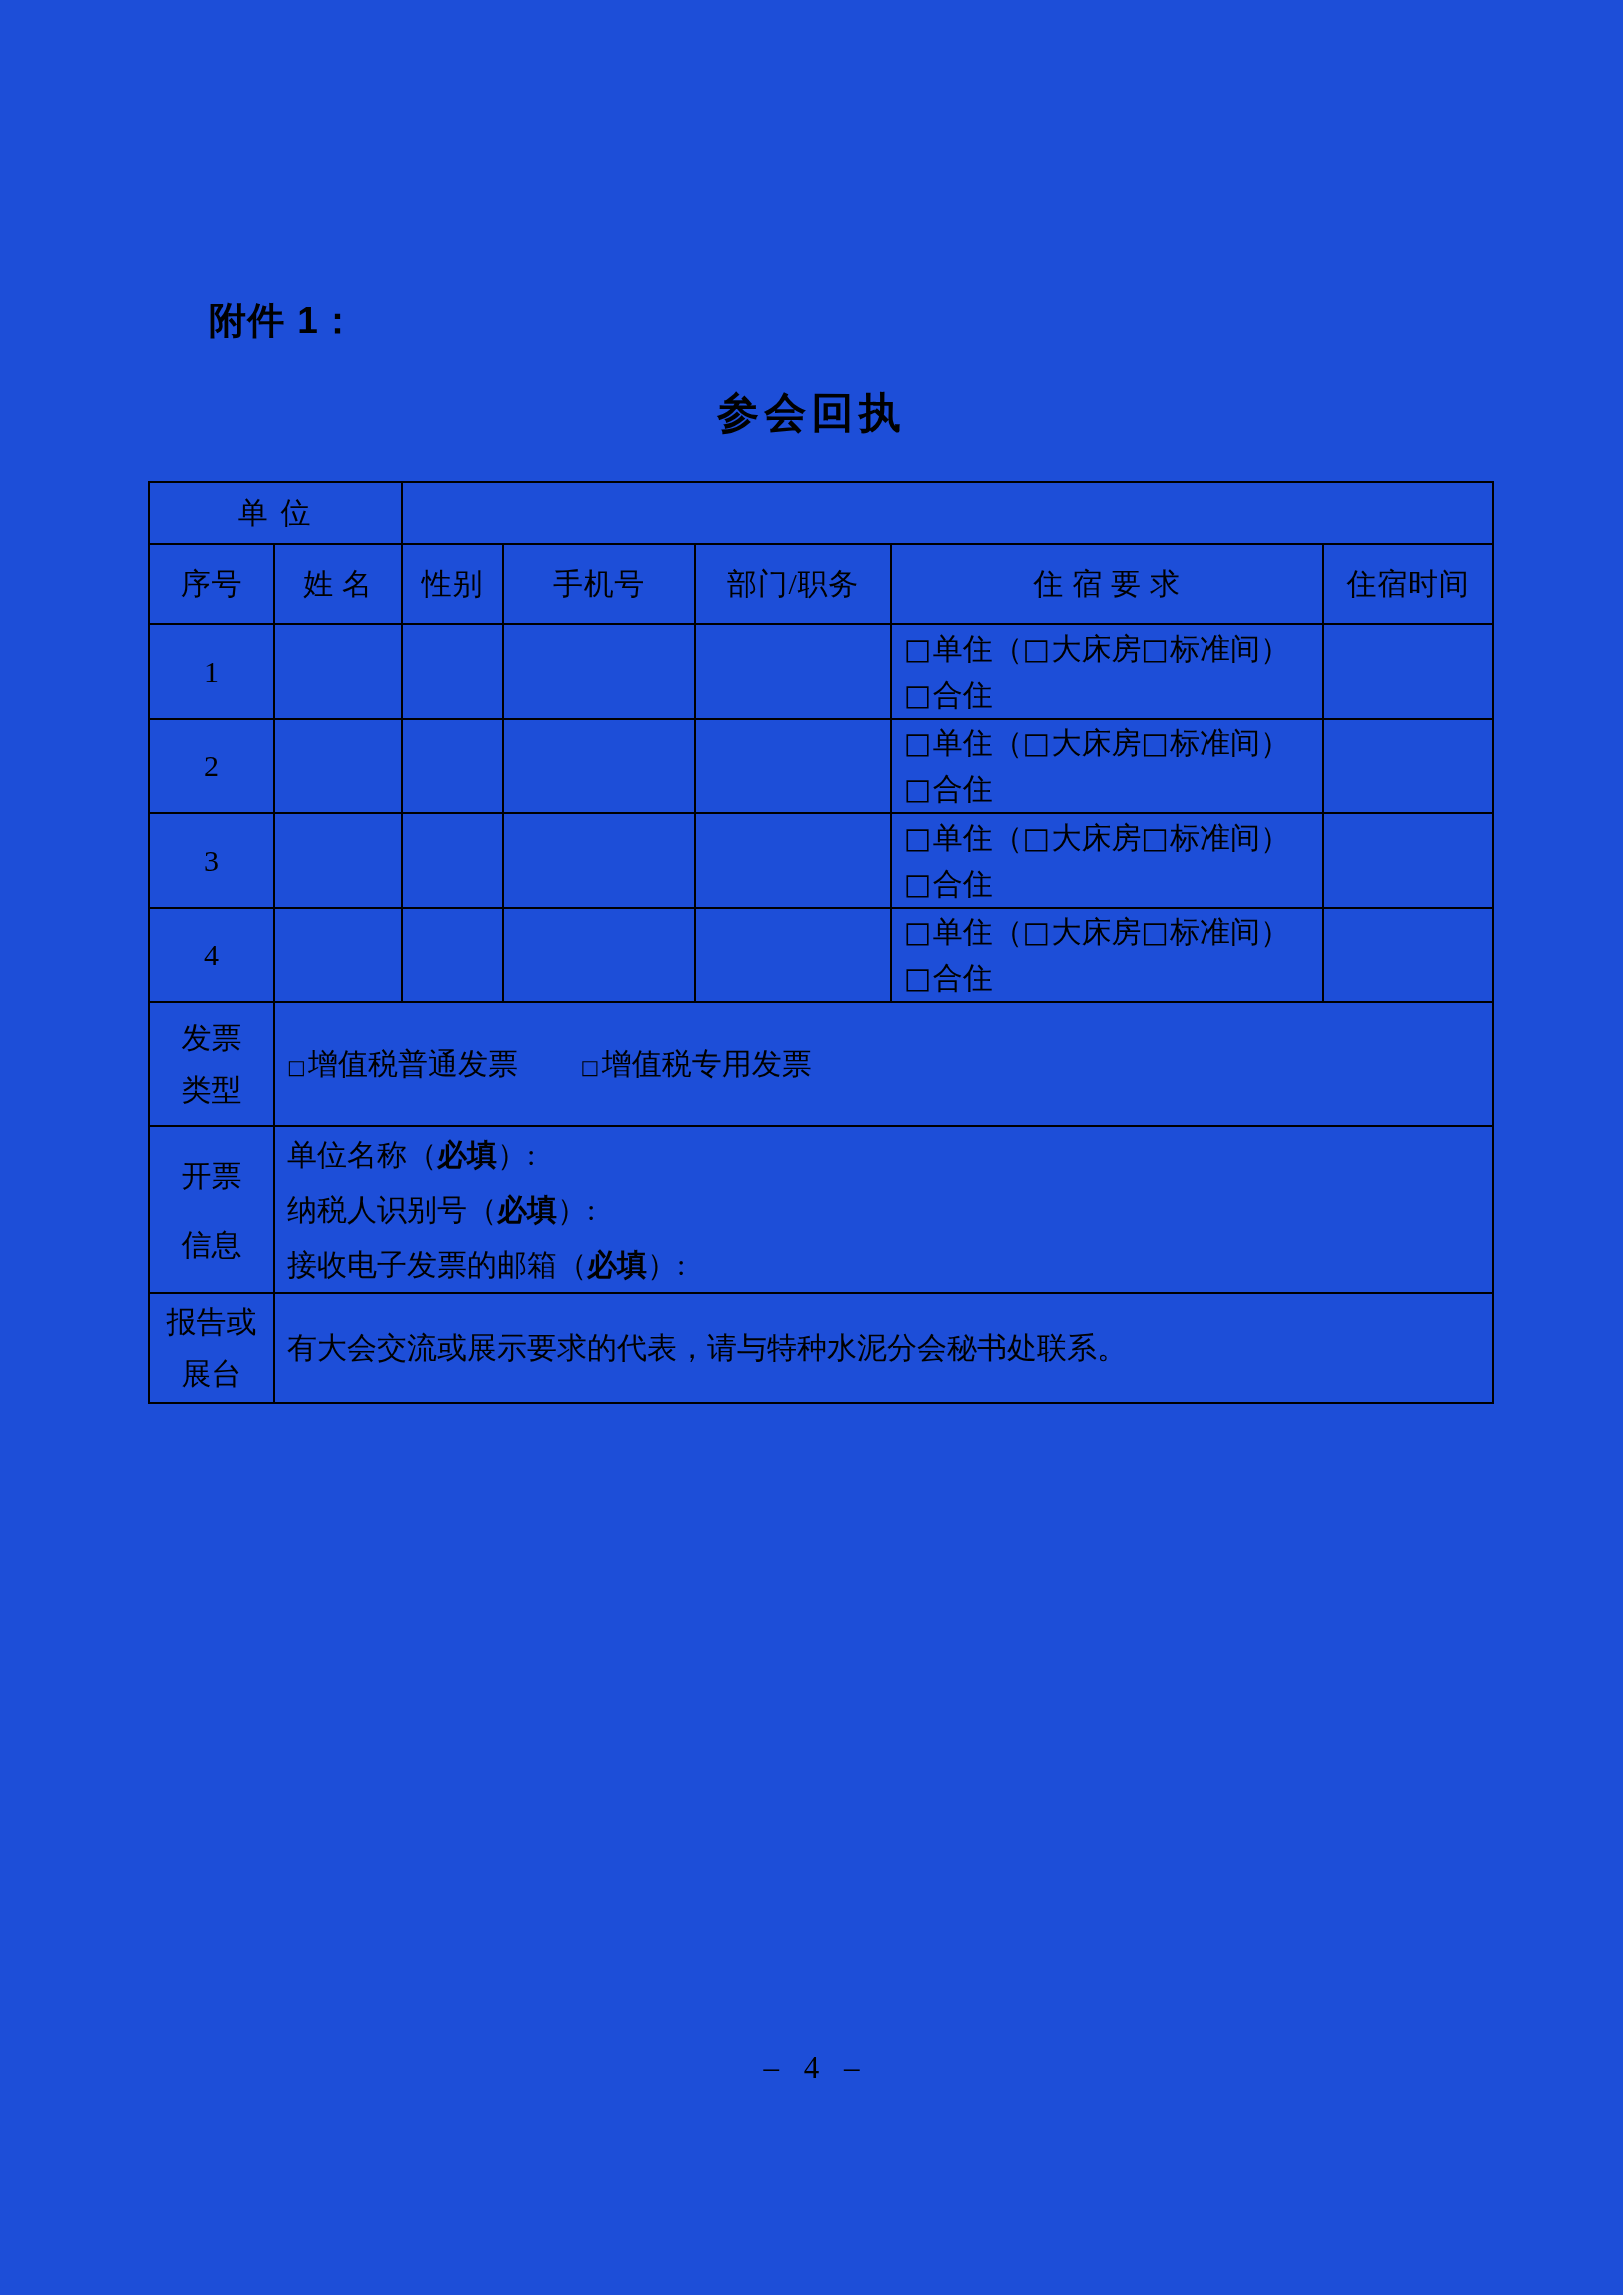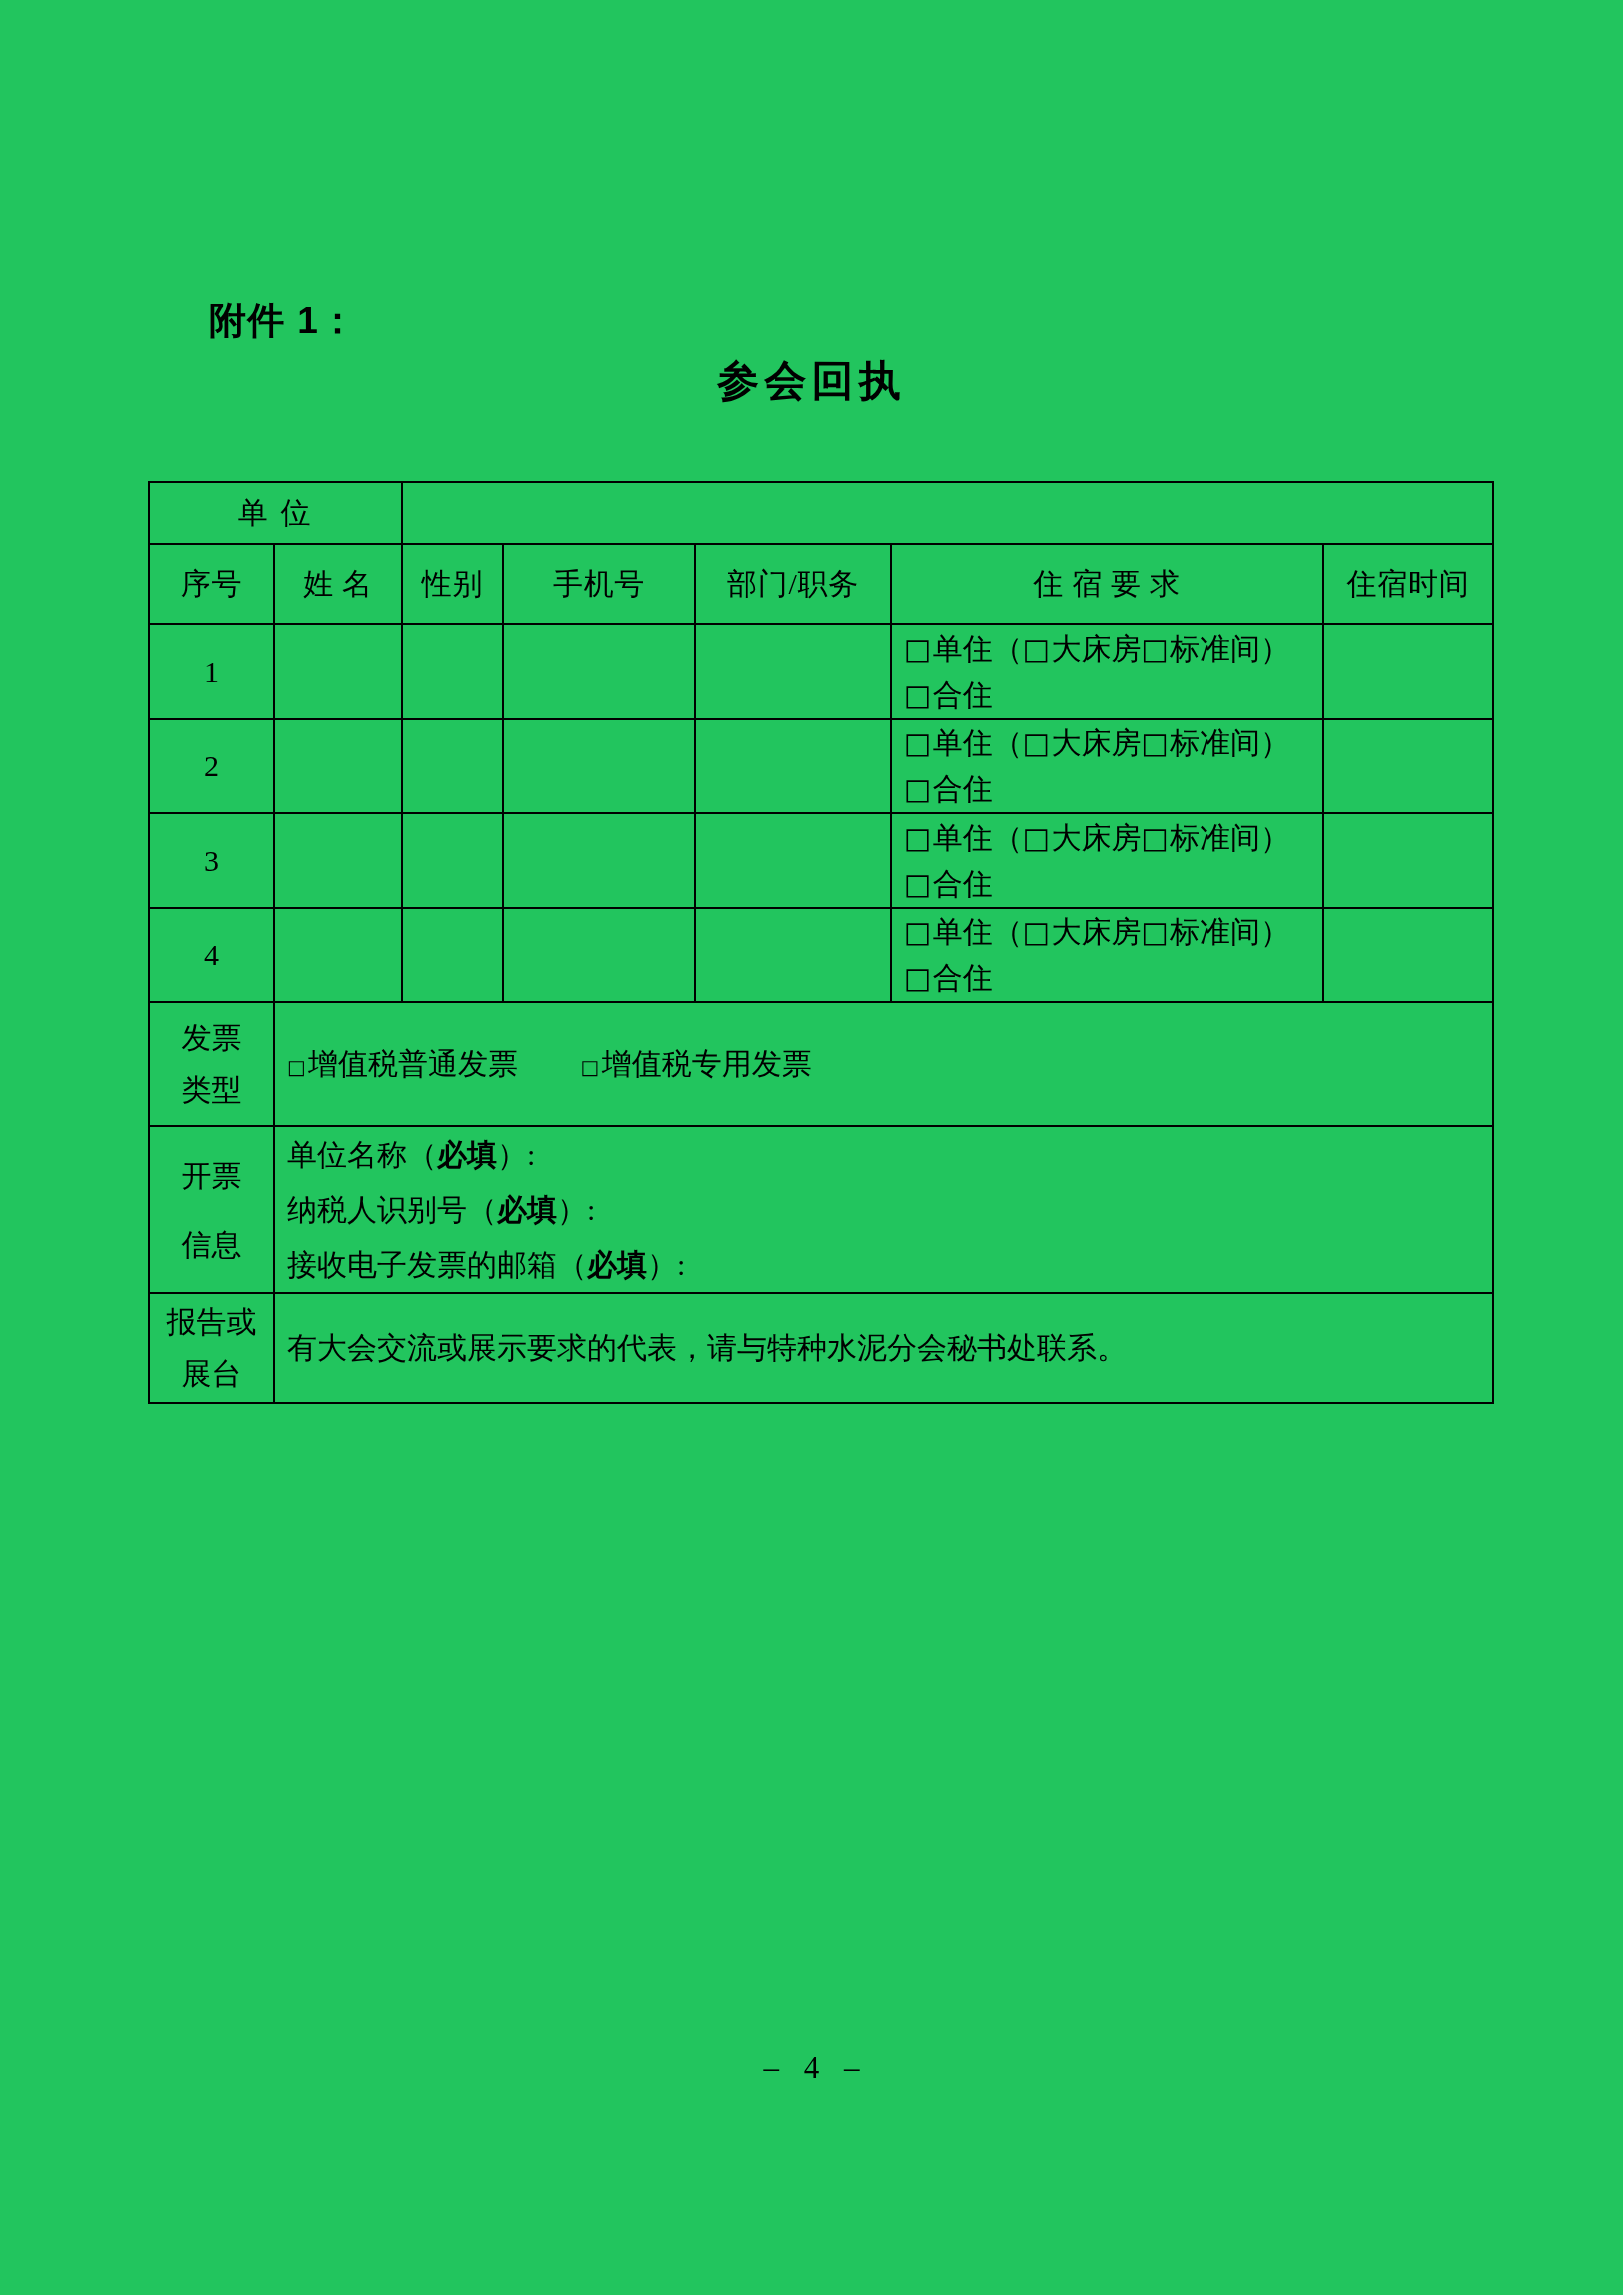"附件 1：" .page { background: #22c55e -> #1d4ed8 }
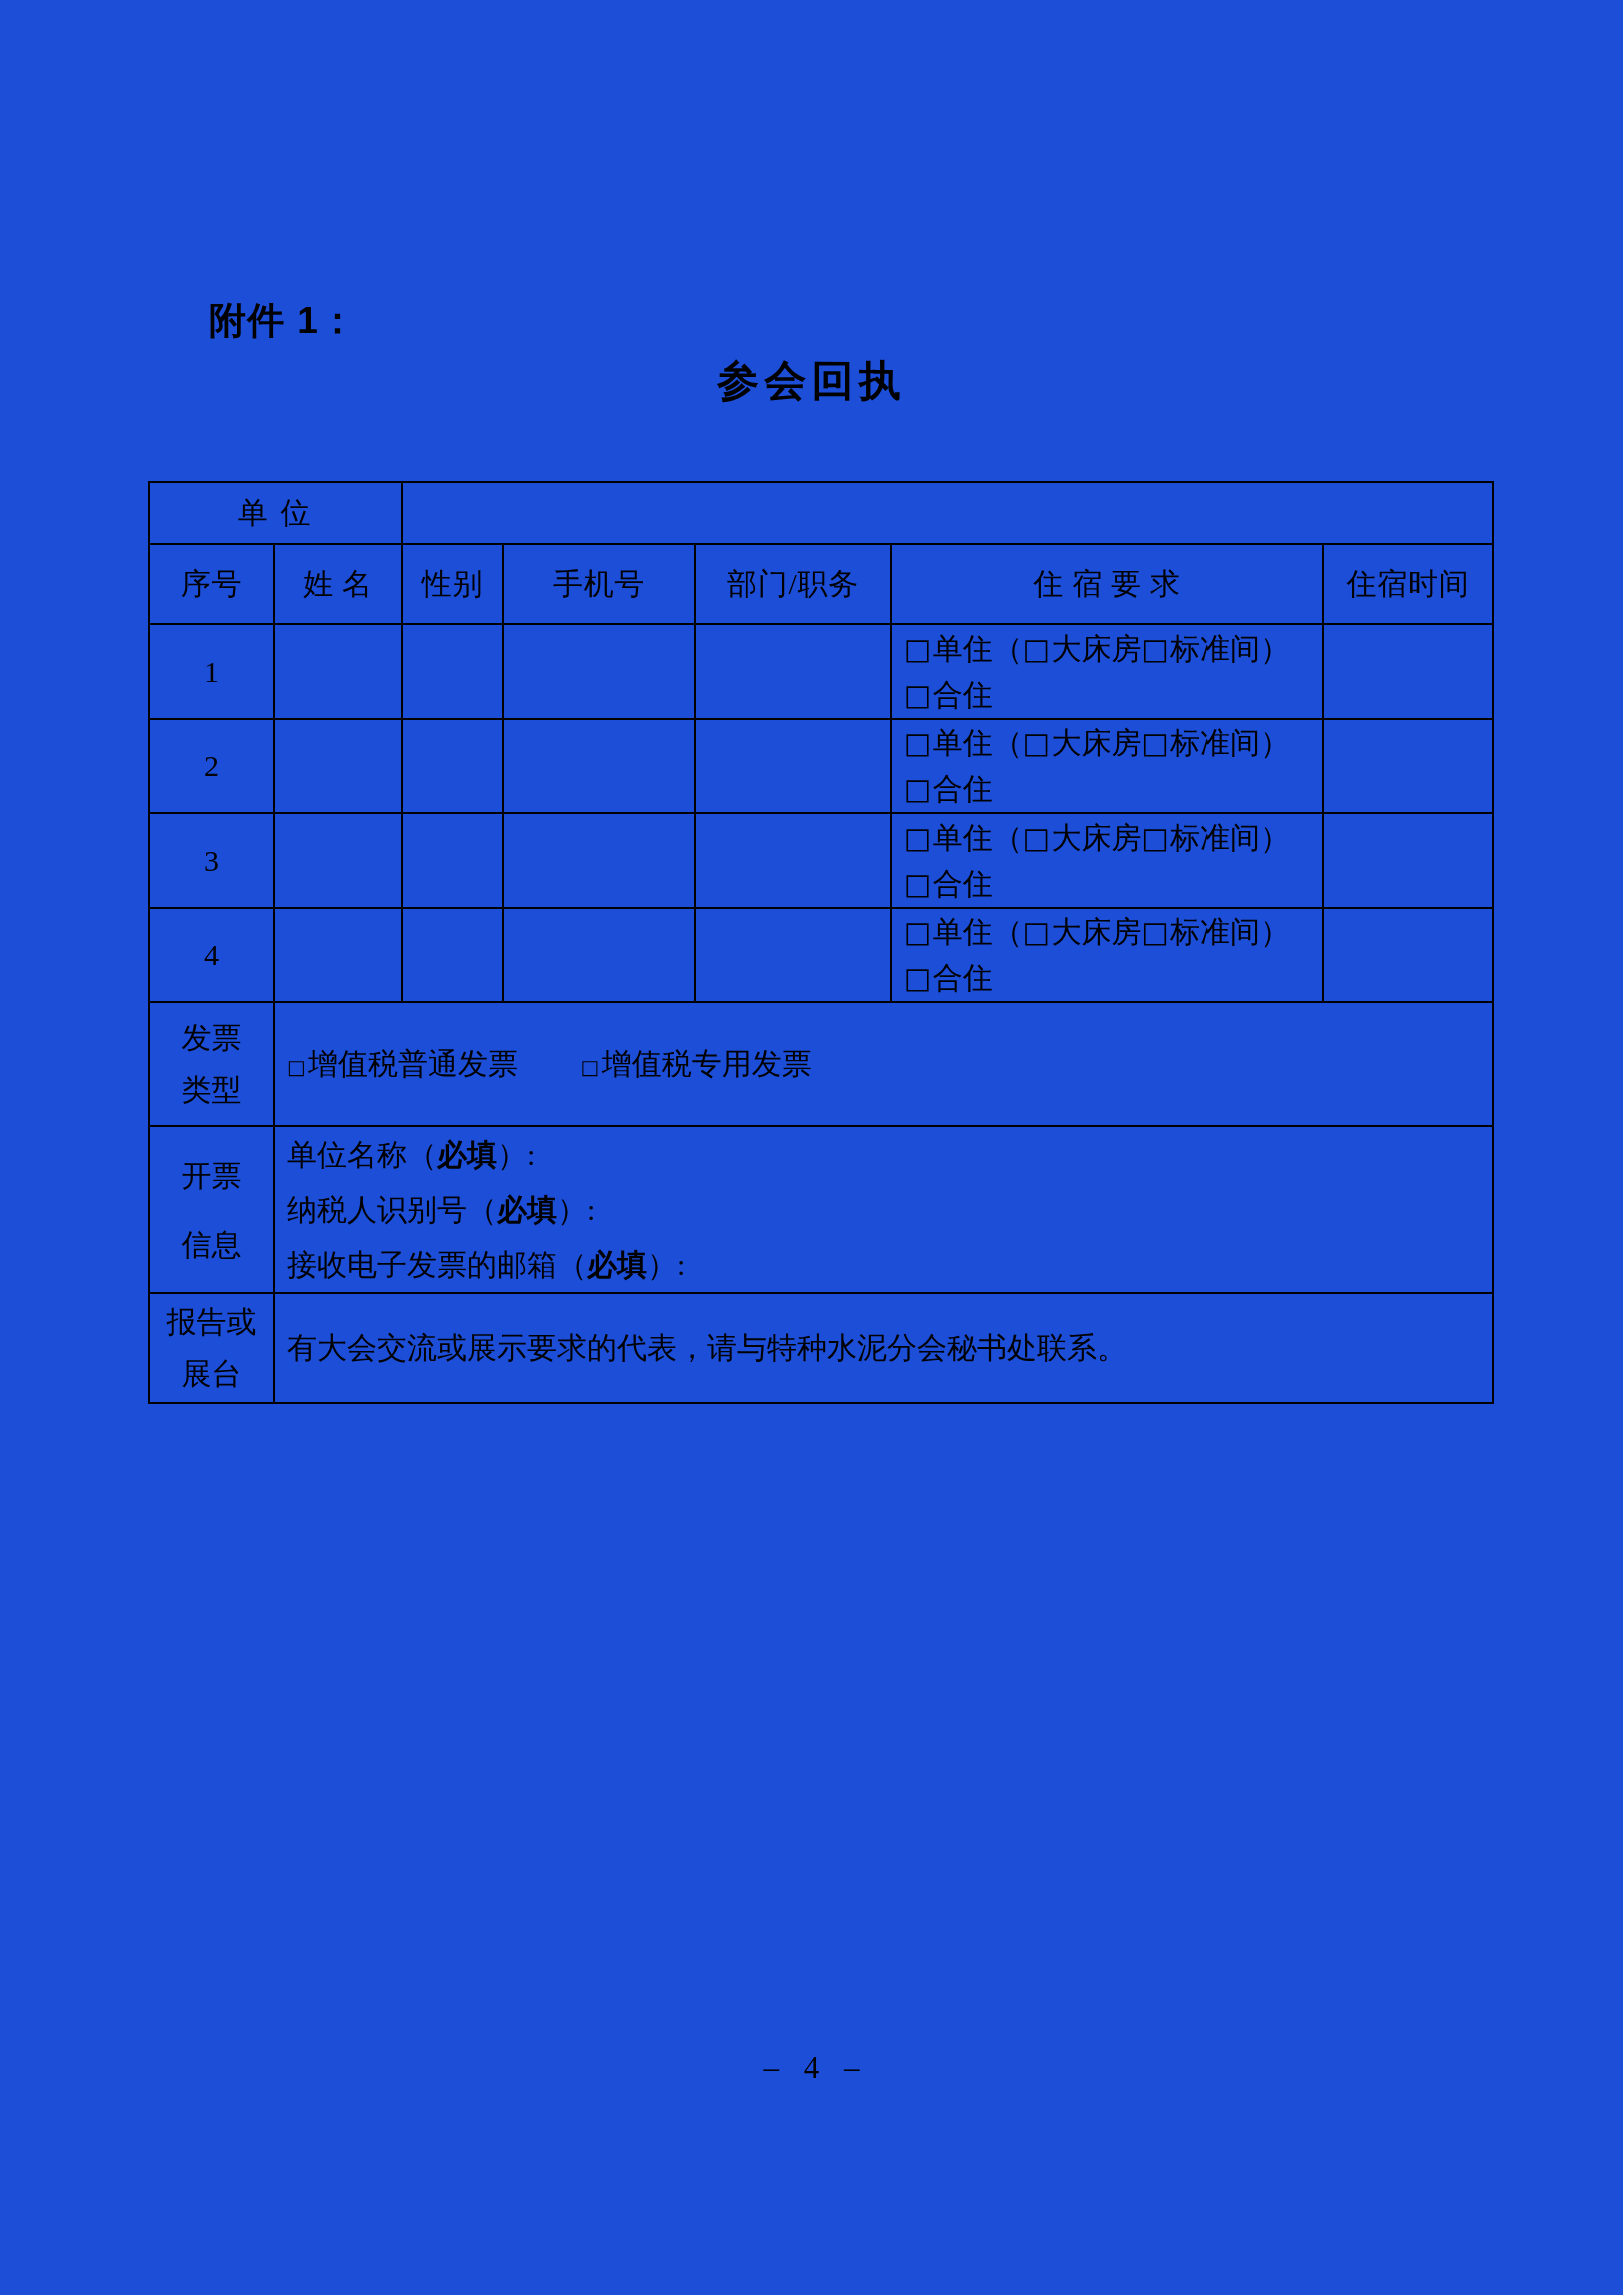"参会回执" .doc-title { top: 359px -> 391px }
